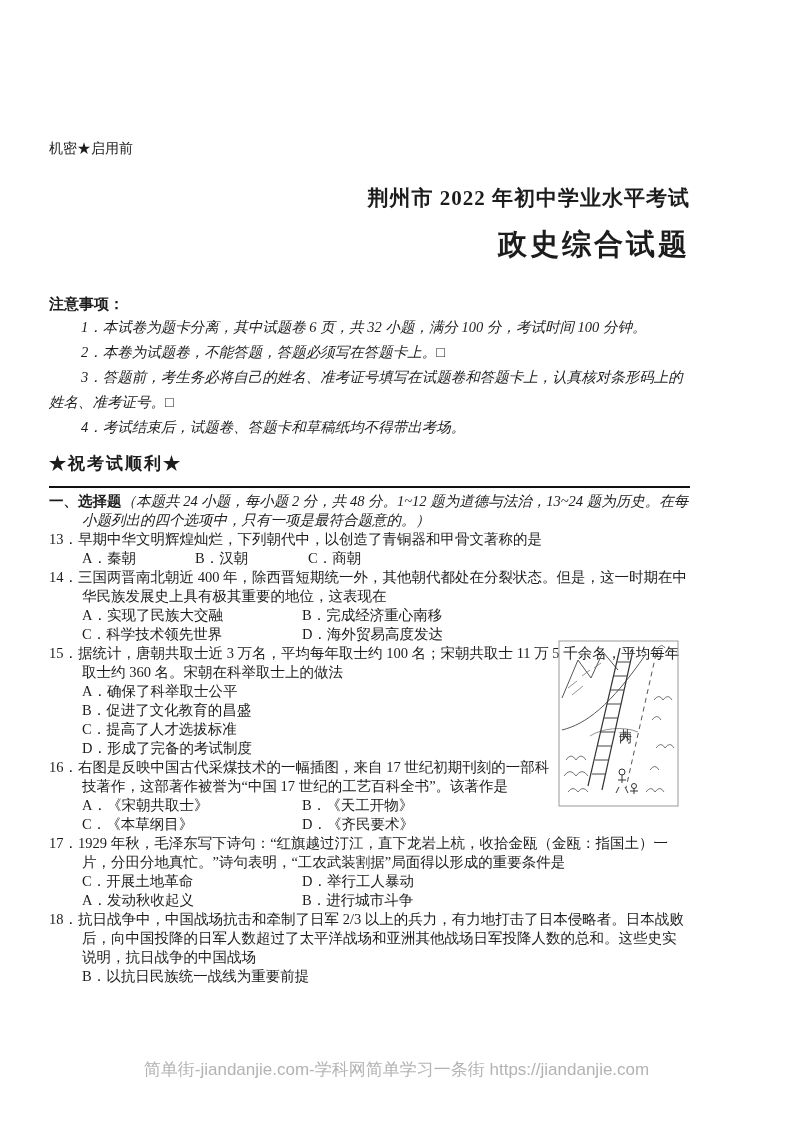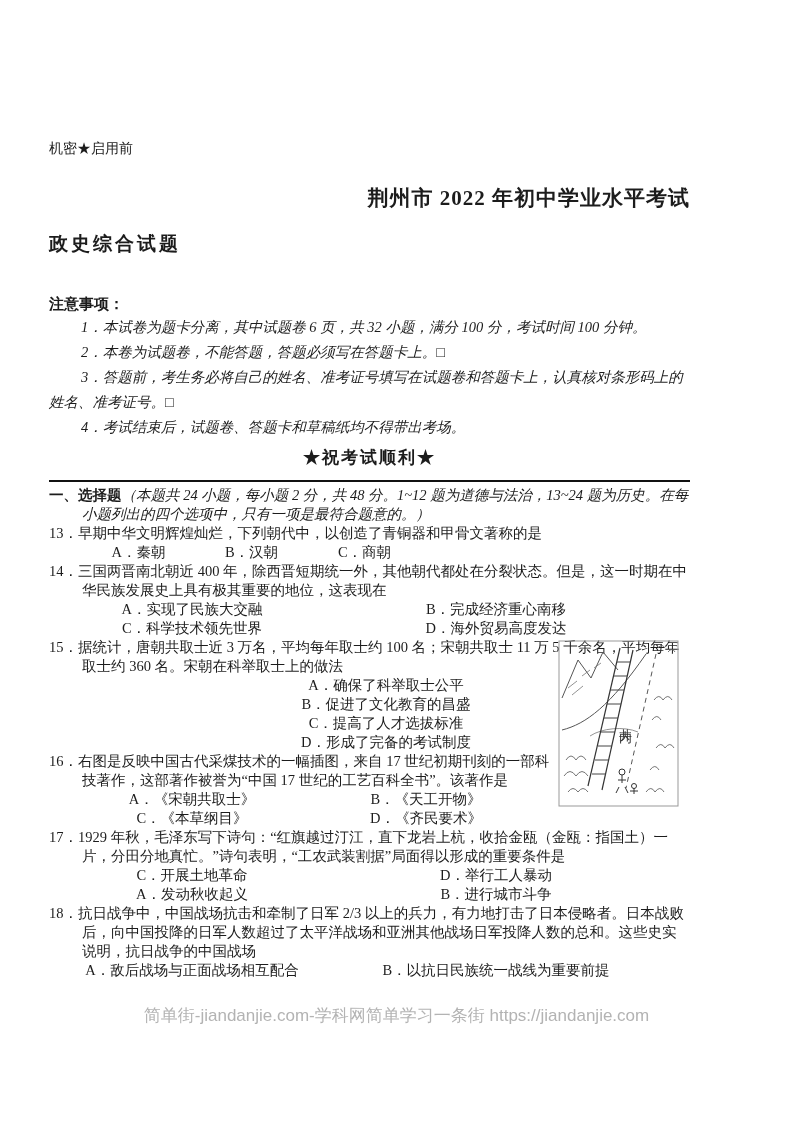"政史综合试题" .paper-title { font-size: 19px -> 29px; text-align: left -> right }
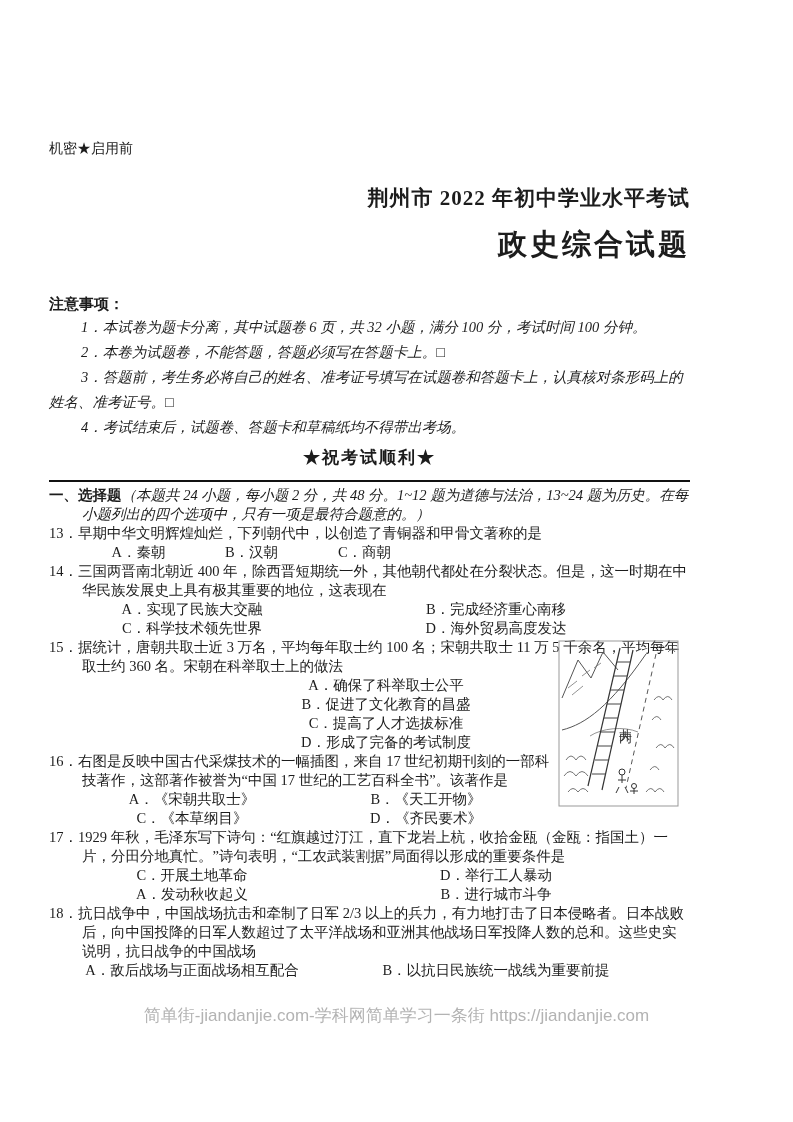"★祝考试顺利★" .wish { margin-top: 5px -> 11px; text-align: center -> none }
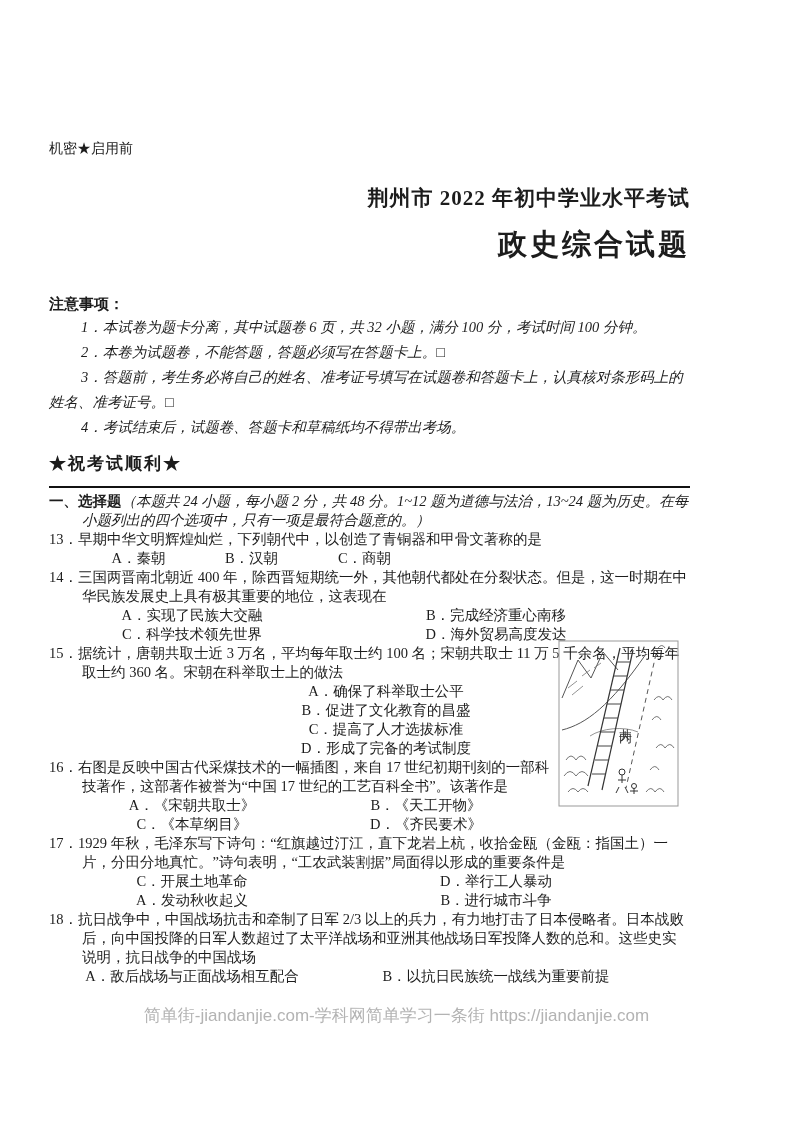"A．秦朝" .opt { text-align: center -> none }
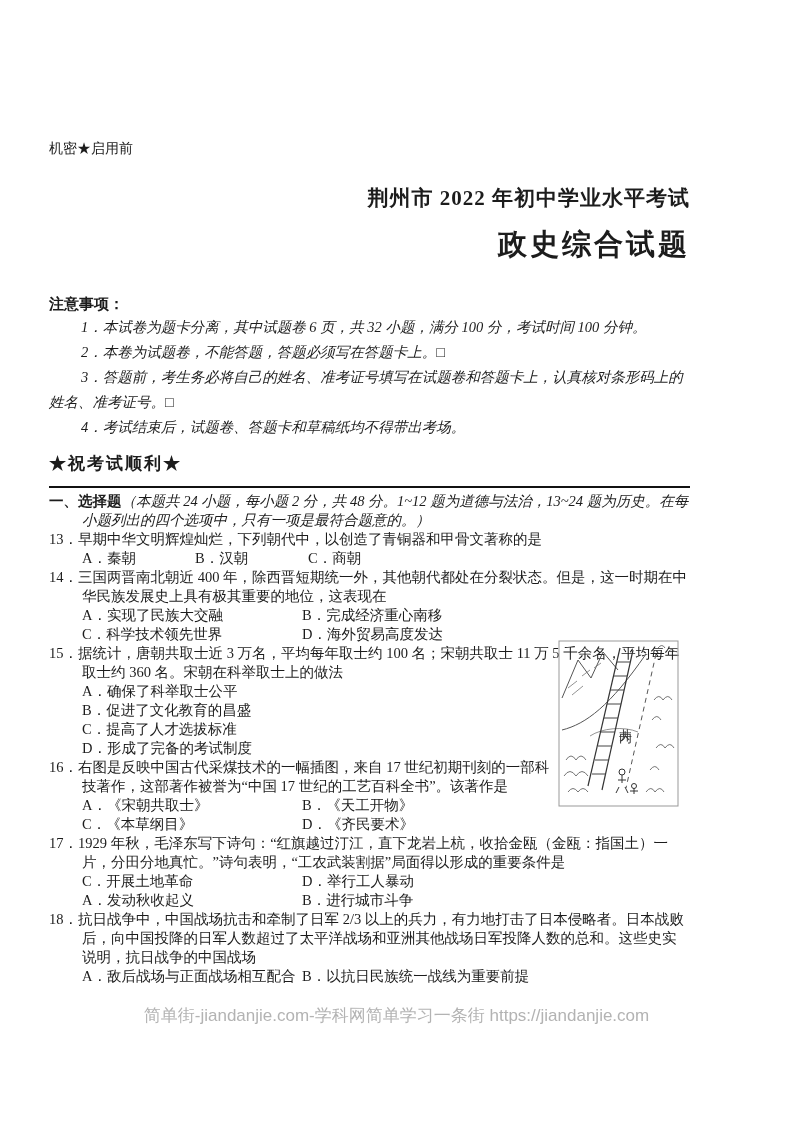"A．敌后战场与正面战场相互配合" span.opt { html: <span>A．敌后战场与正面战场相互配合</span> -> none }
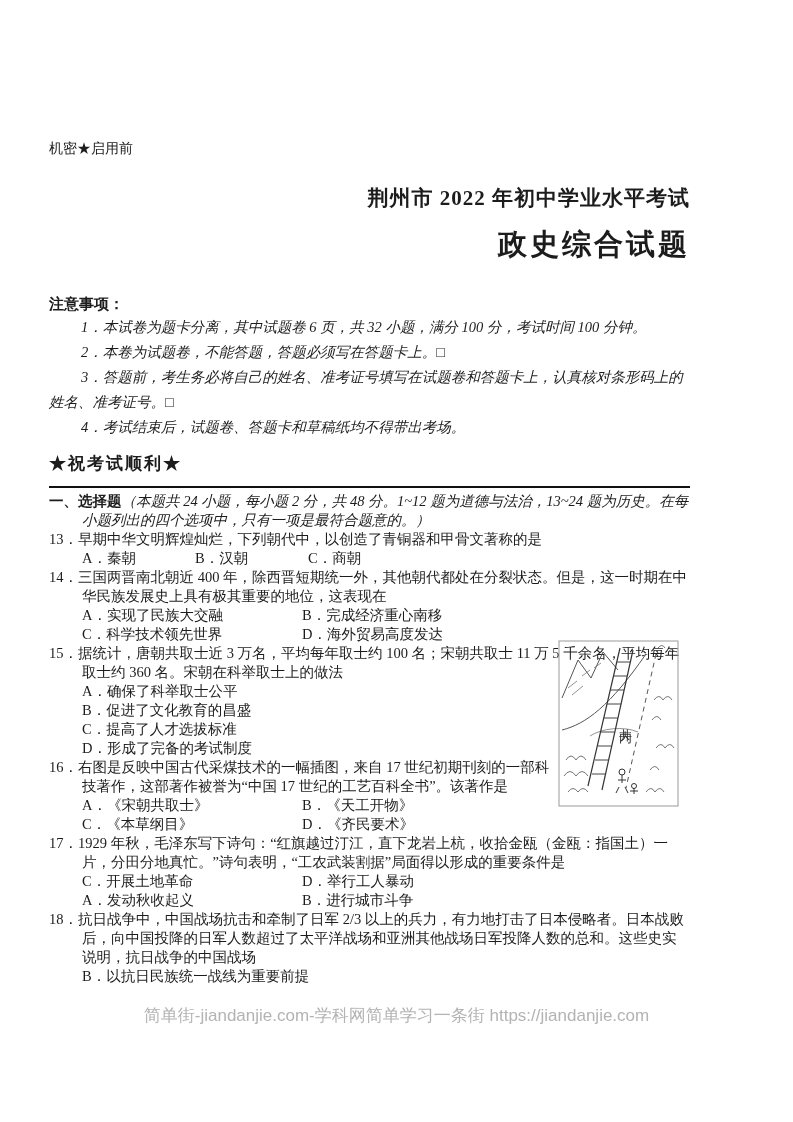"简单街-jiandanjie.com-学科网简单学习一条街" .footer { top: 1004px -> 1058px }
